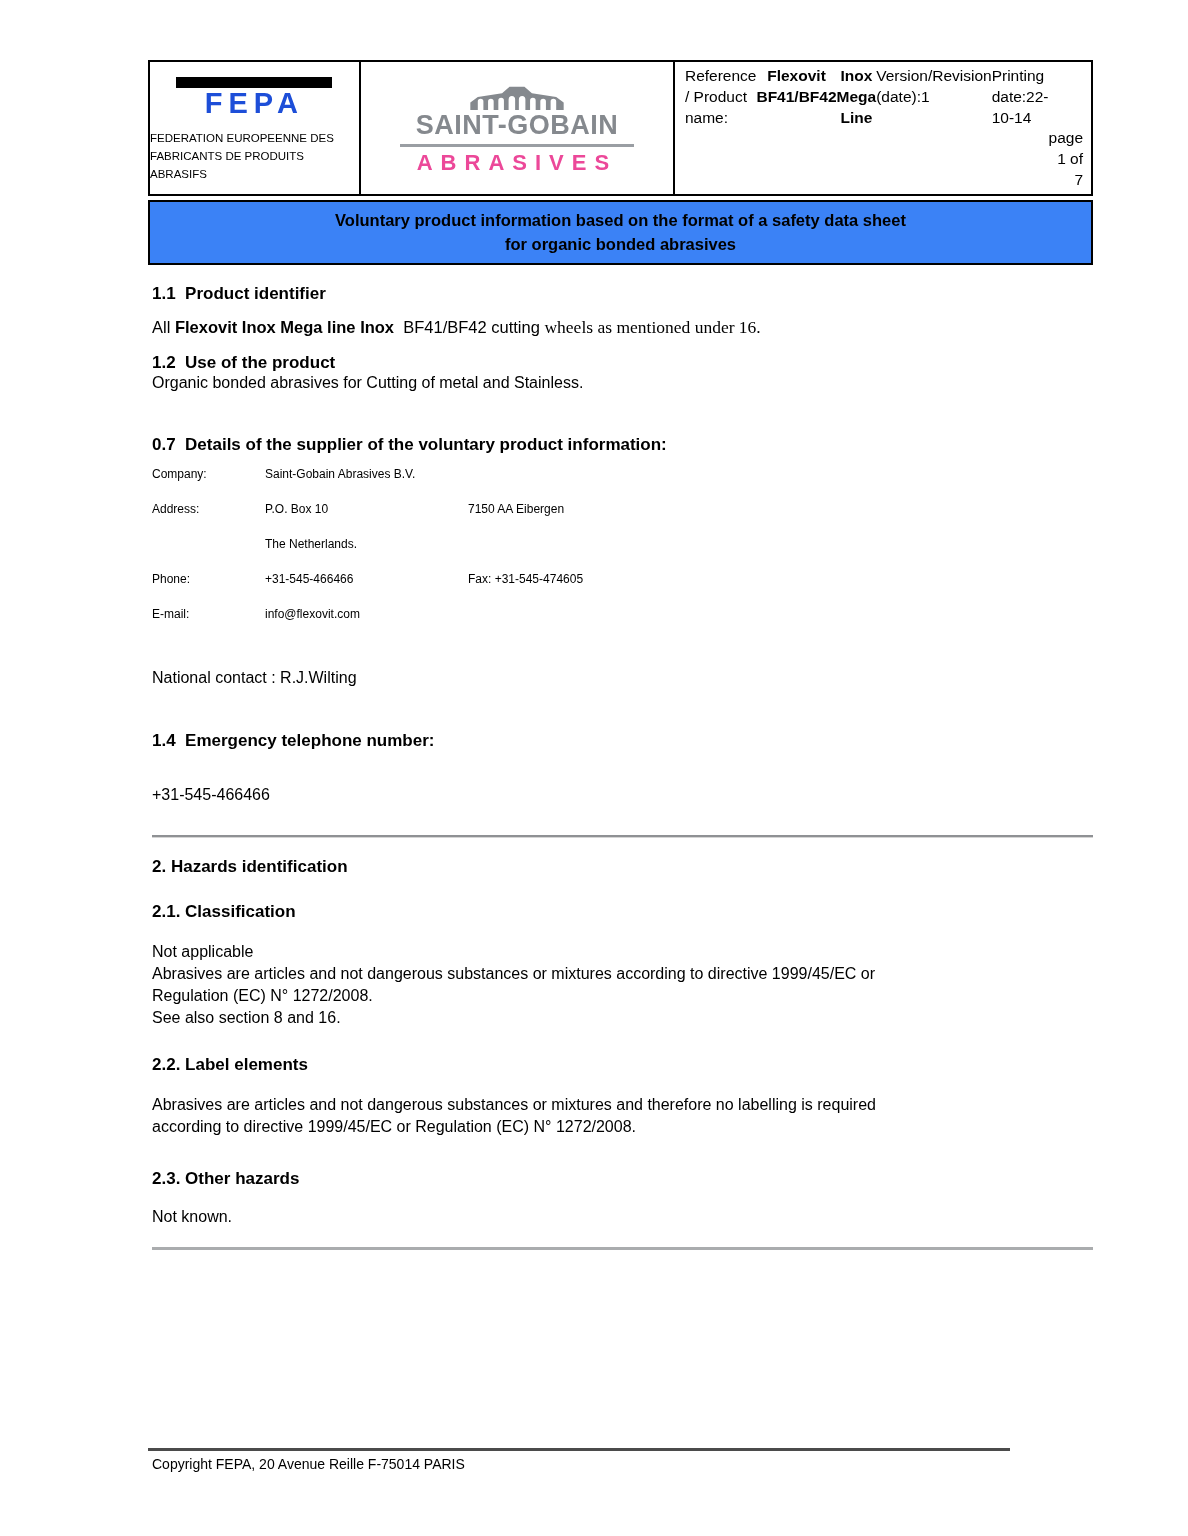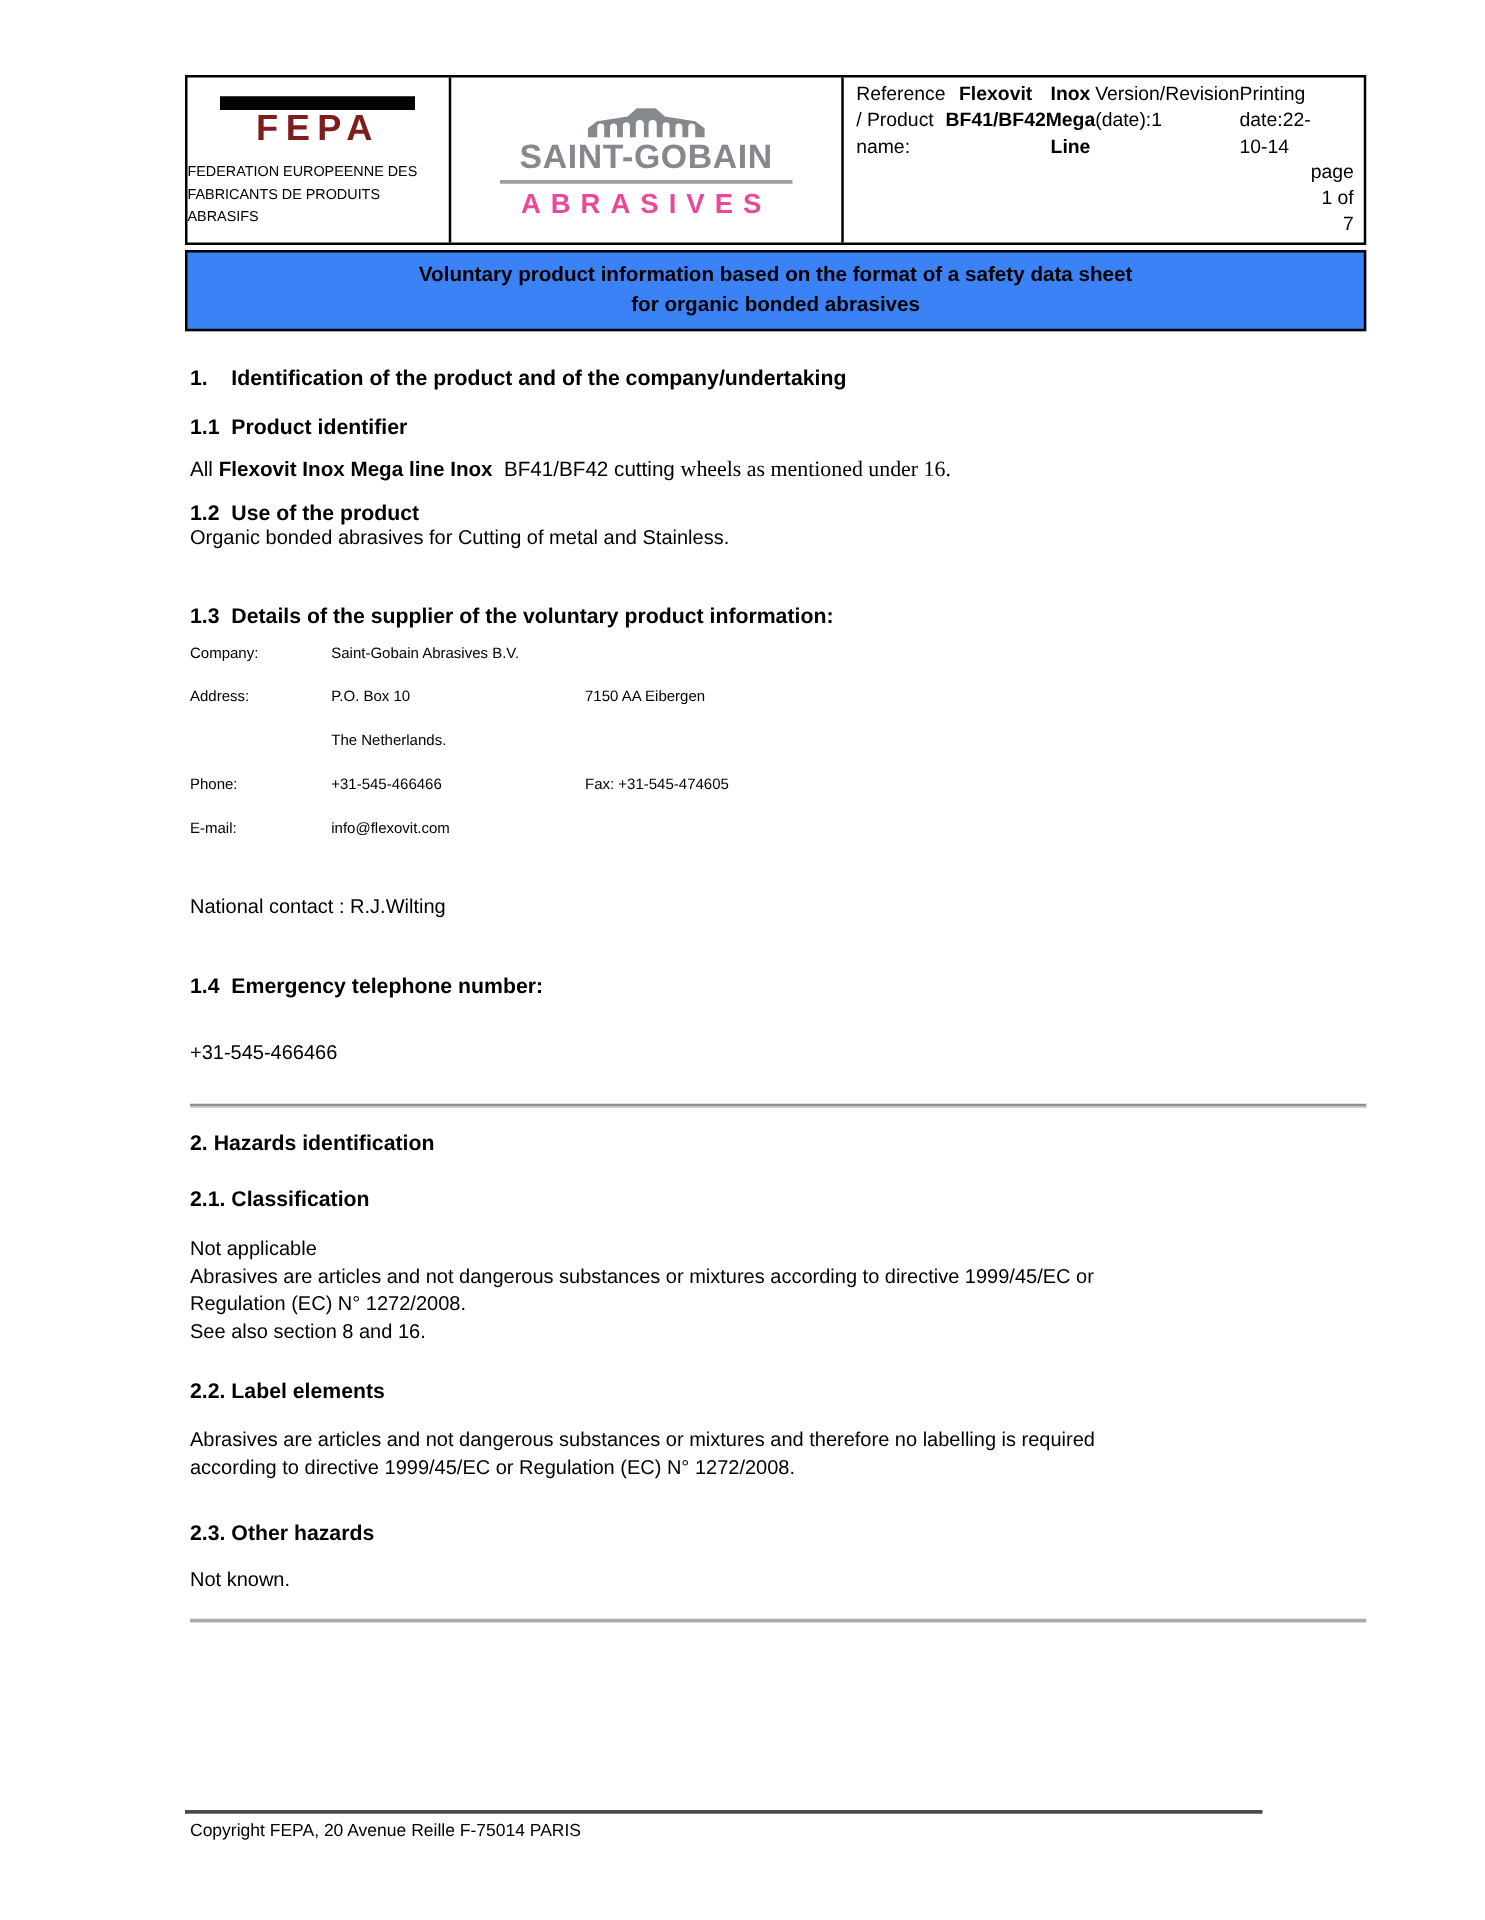"FEPA" .fepa-letters { color: #7f1d1d -> #1d4ed8 }
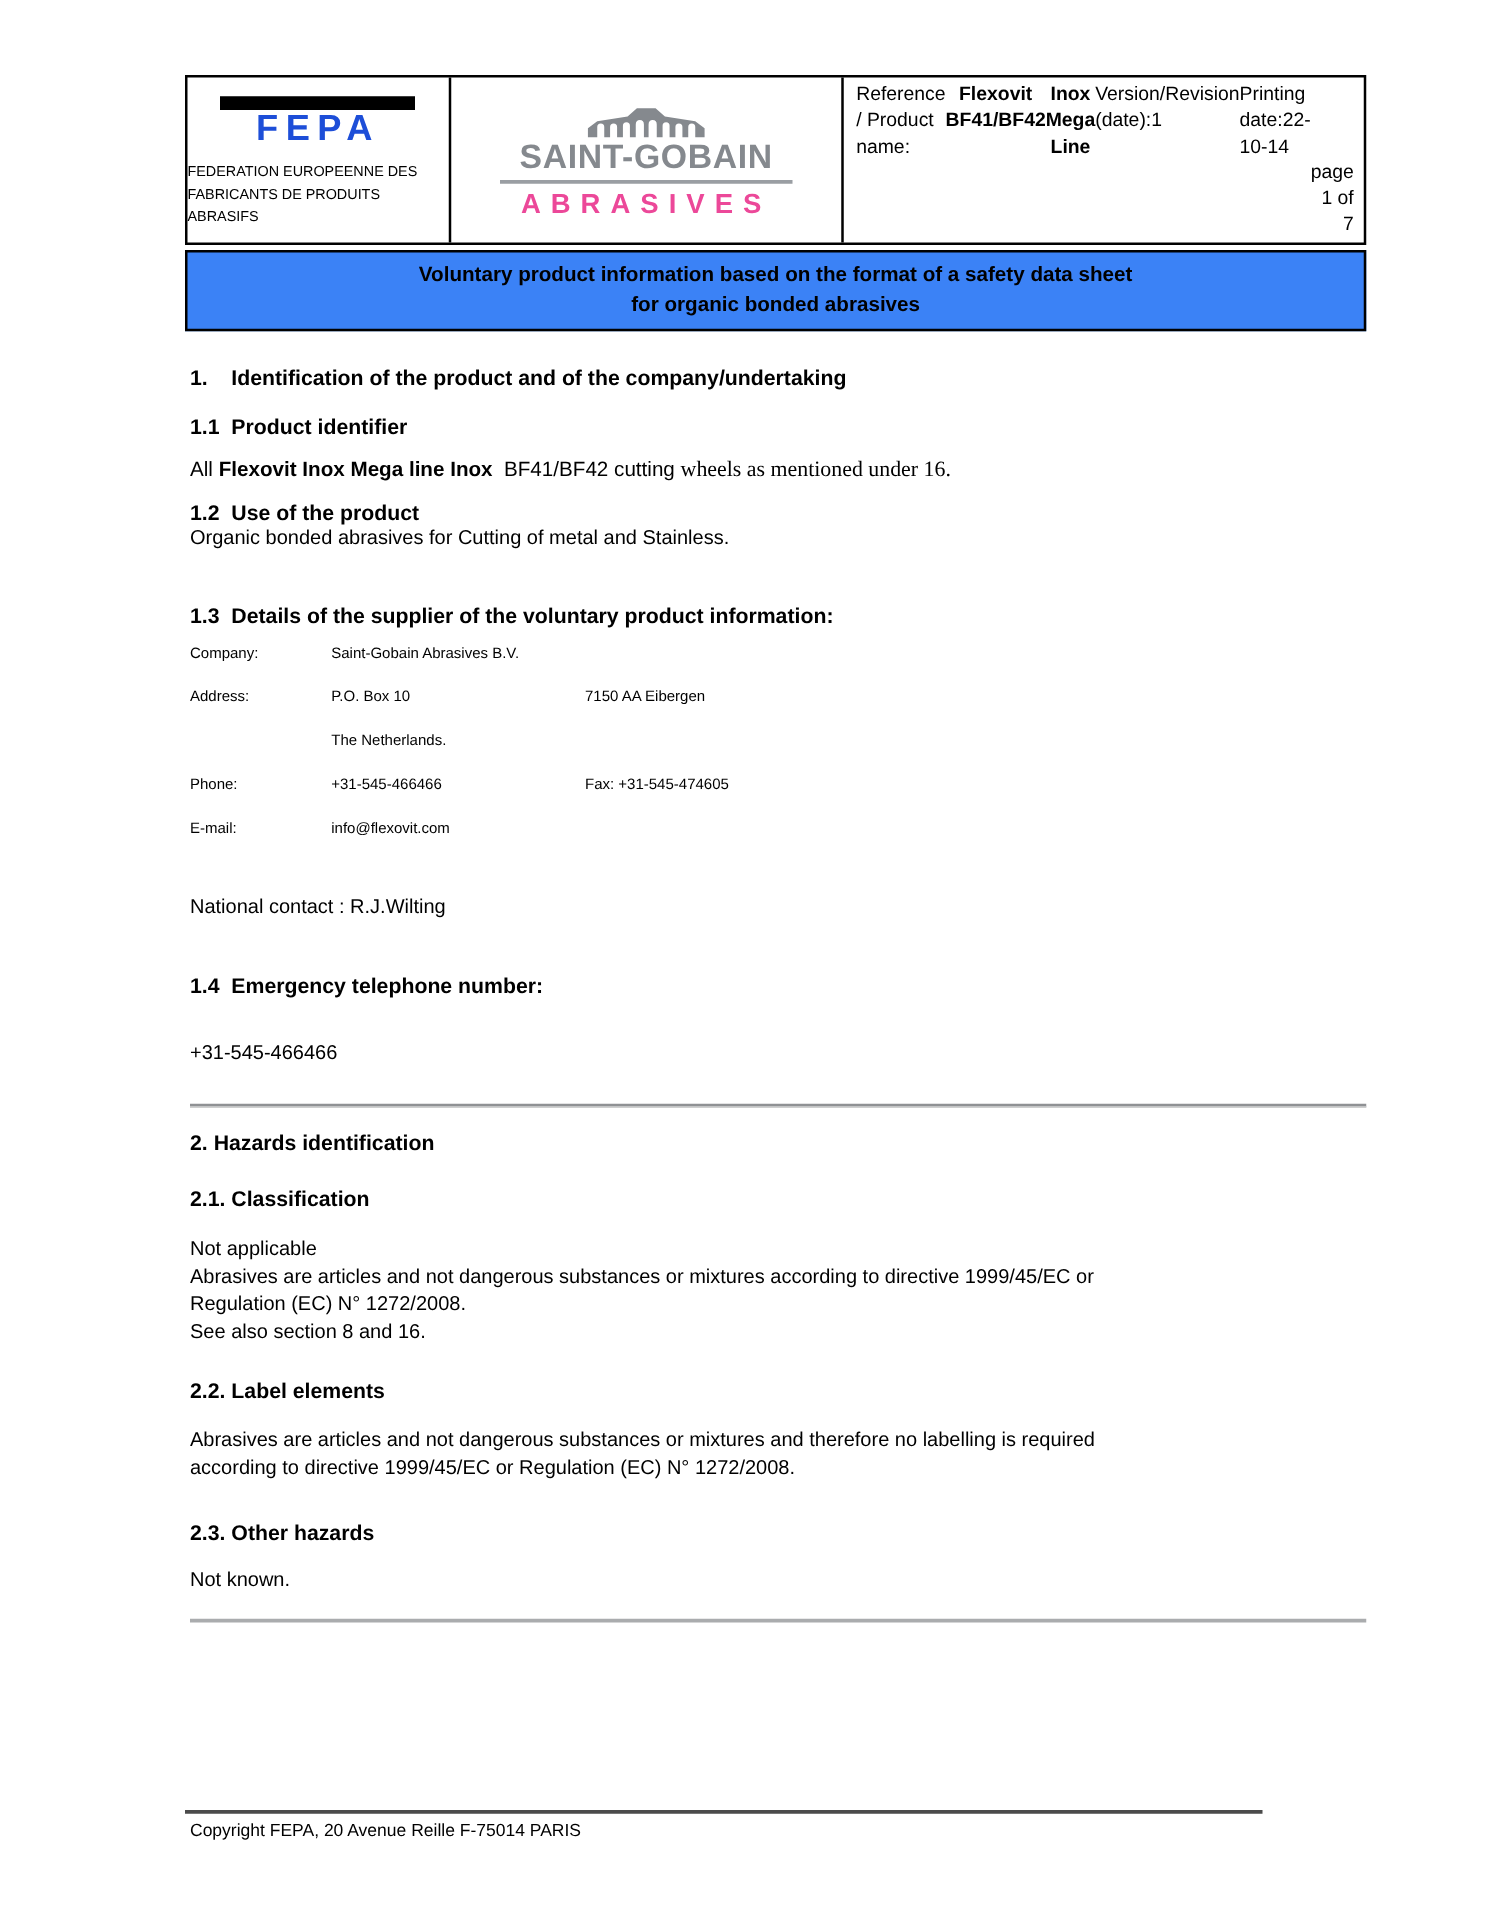"1. Identification of the product" div.h { html: <div>1. Identification of the product and of the company/undertaking</div> -> none }
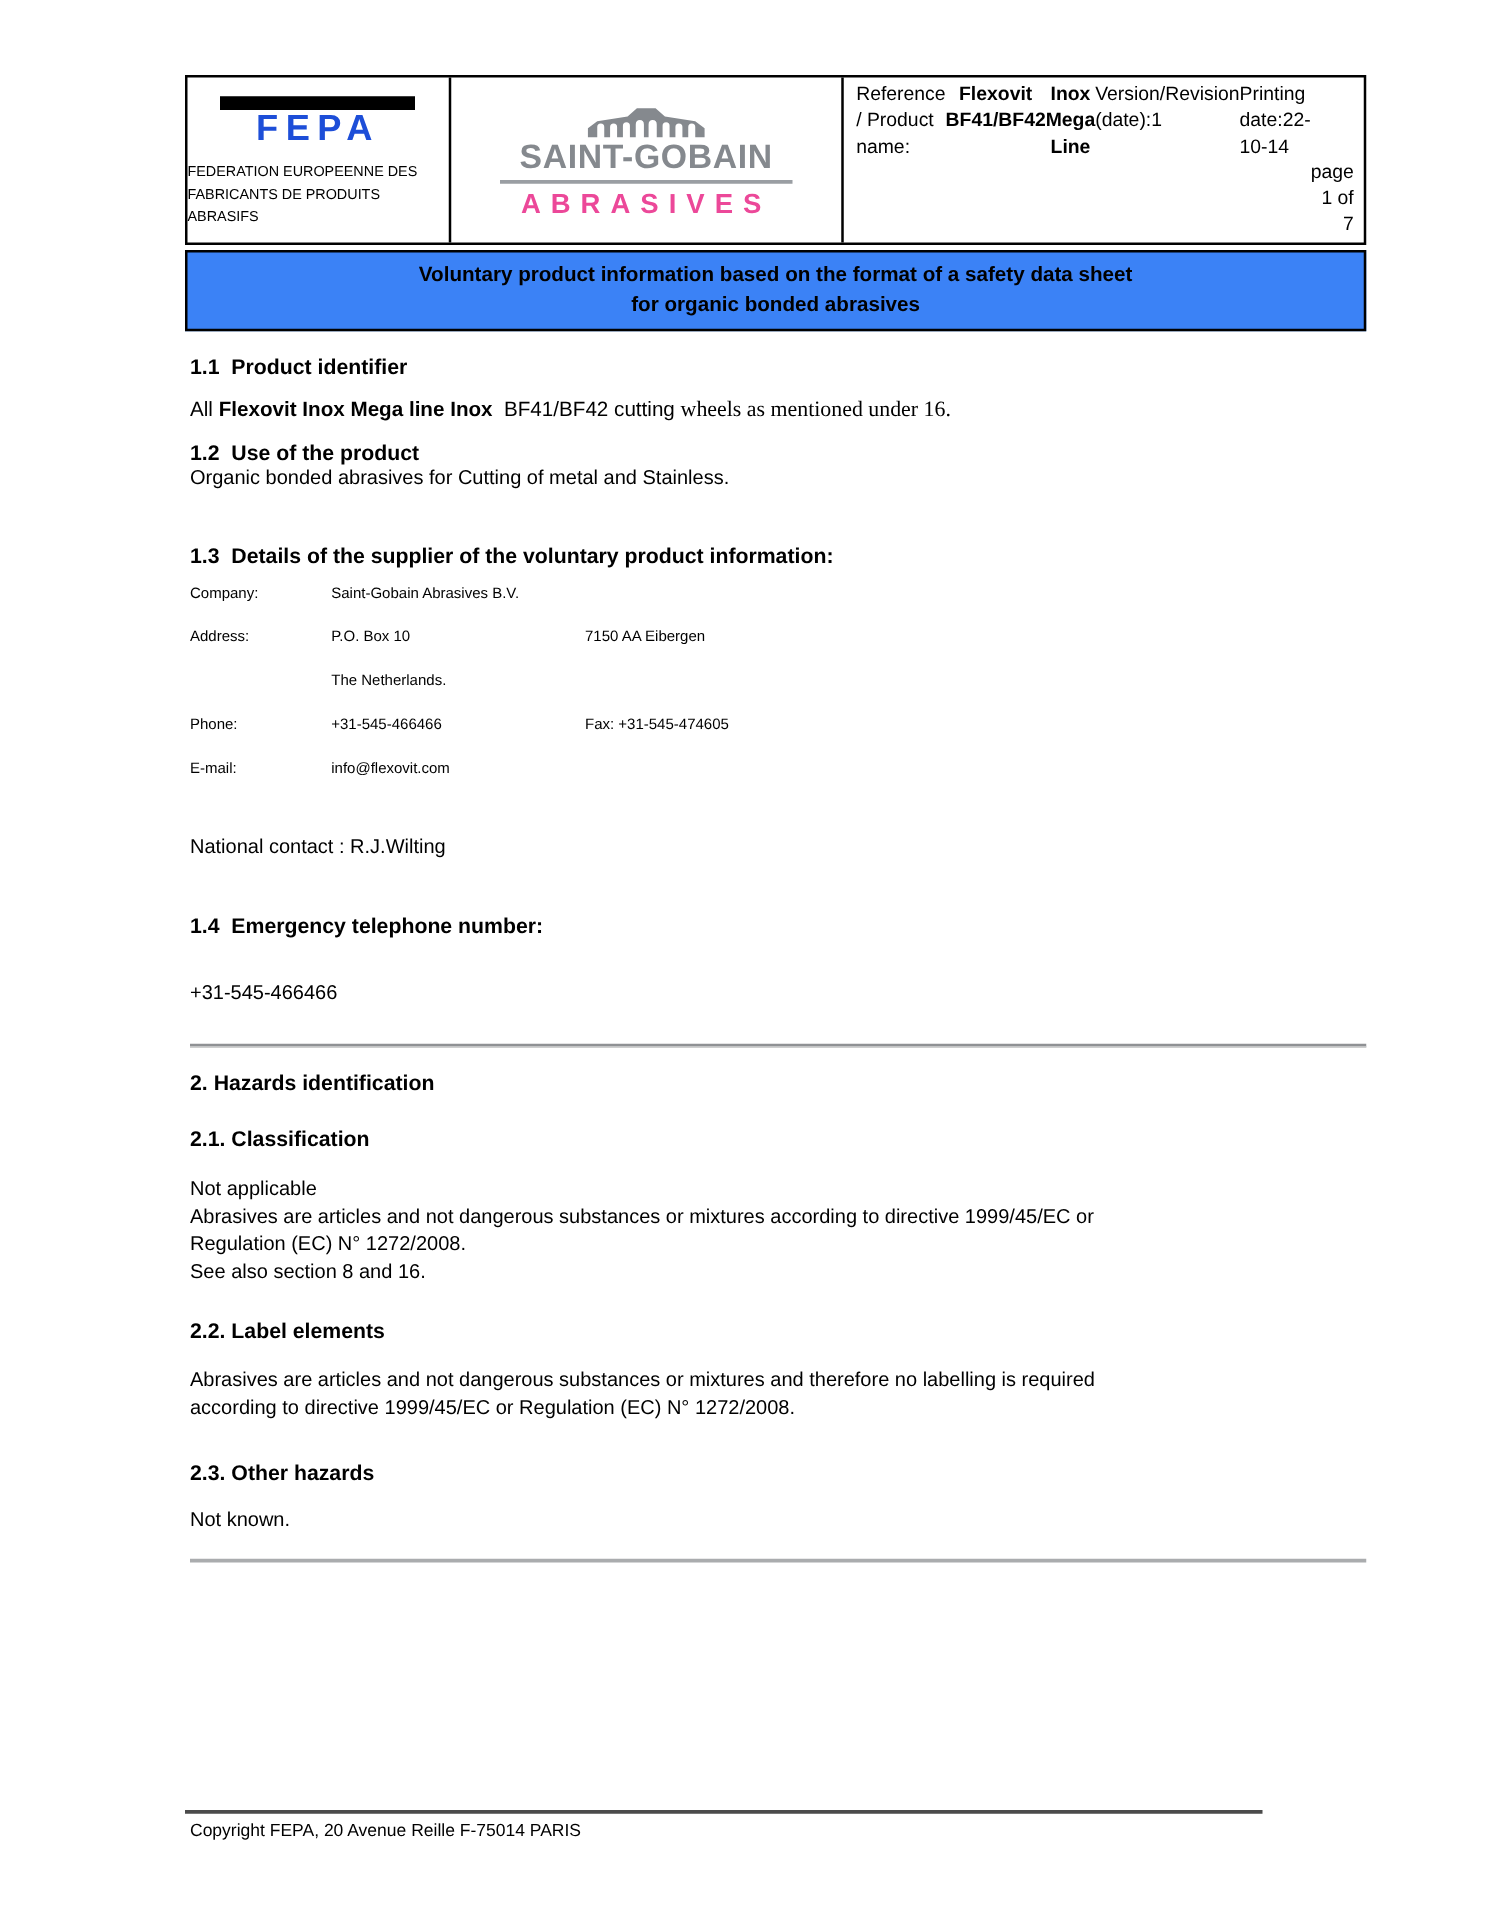"1.3 Details of the supplier" div.h { text: 1.3 -> 0.7 }
